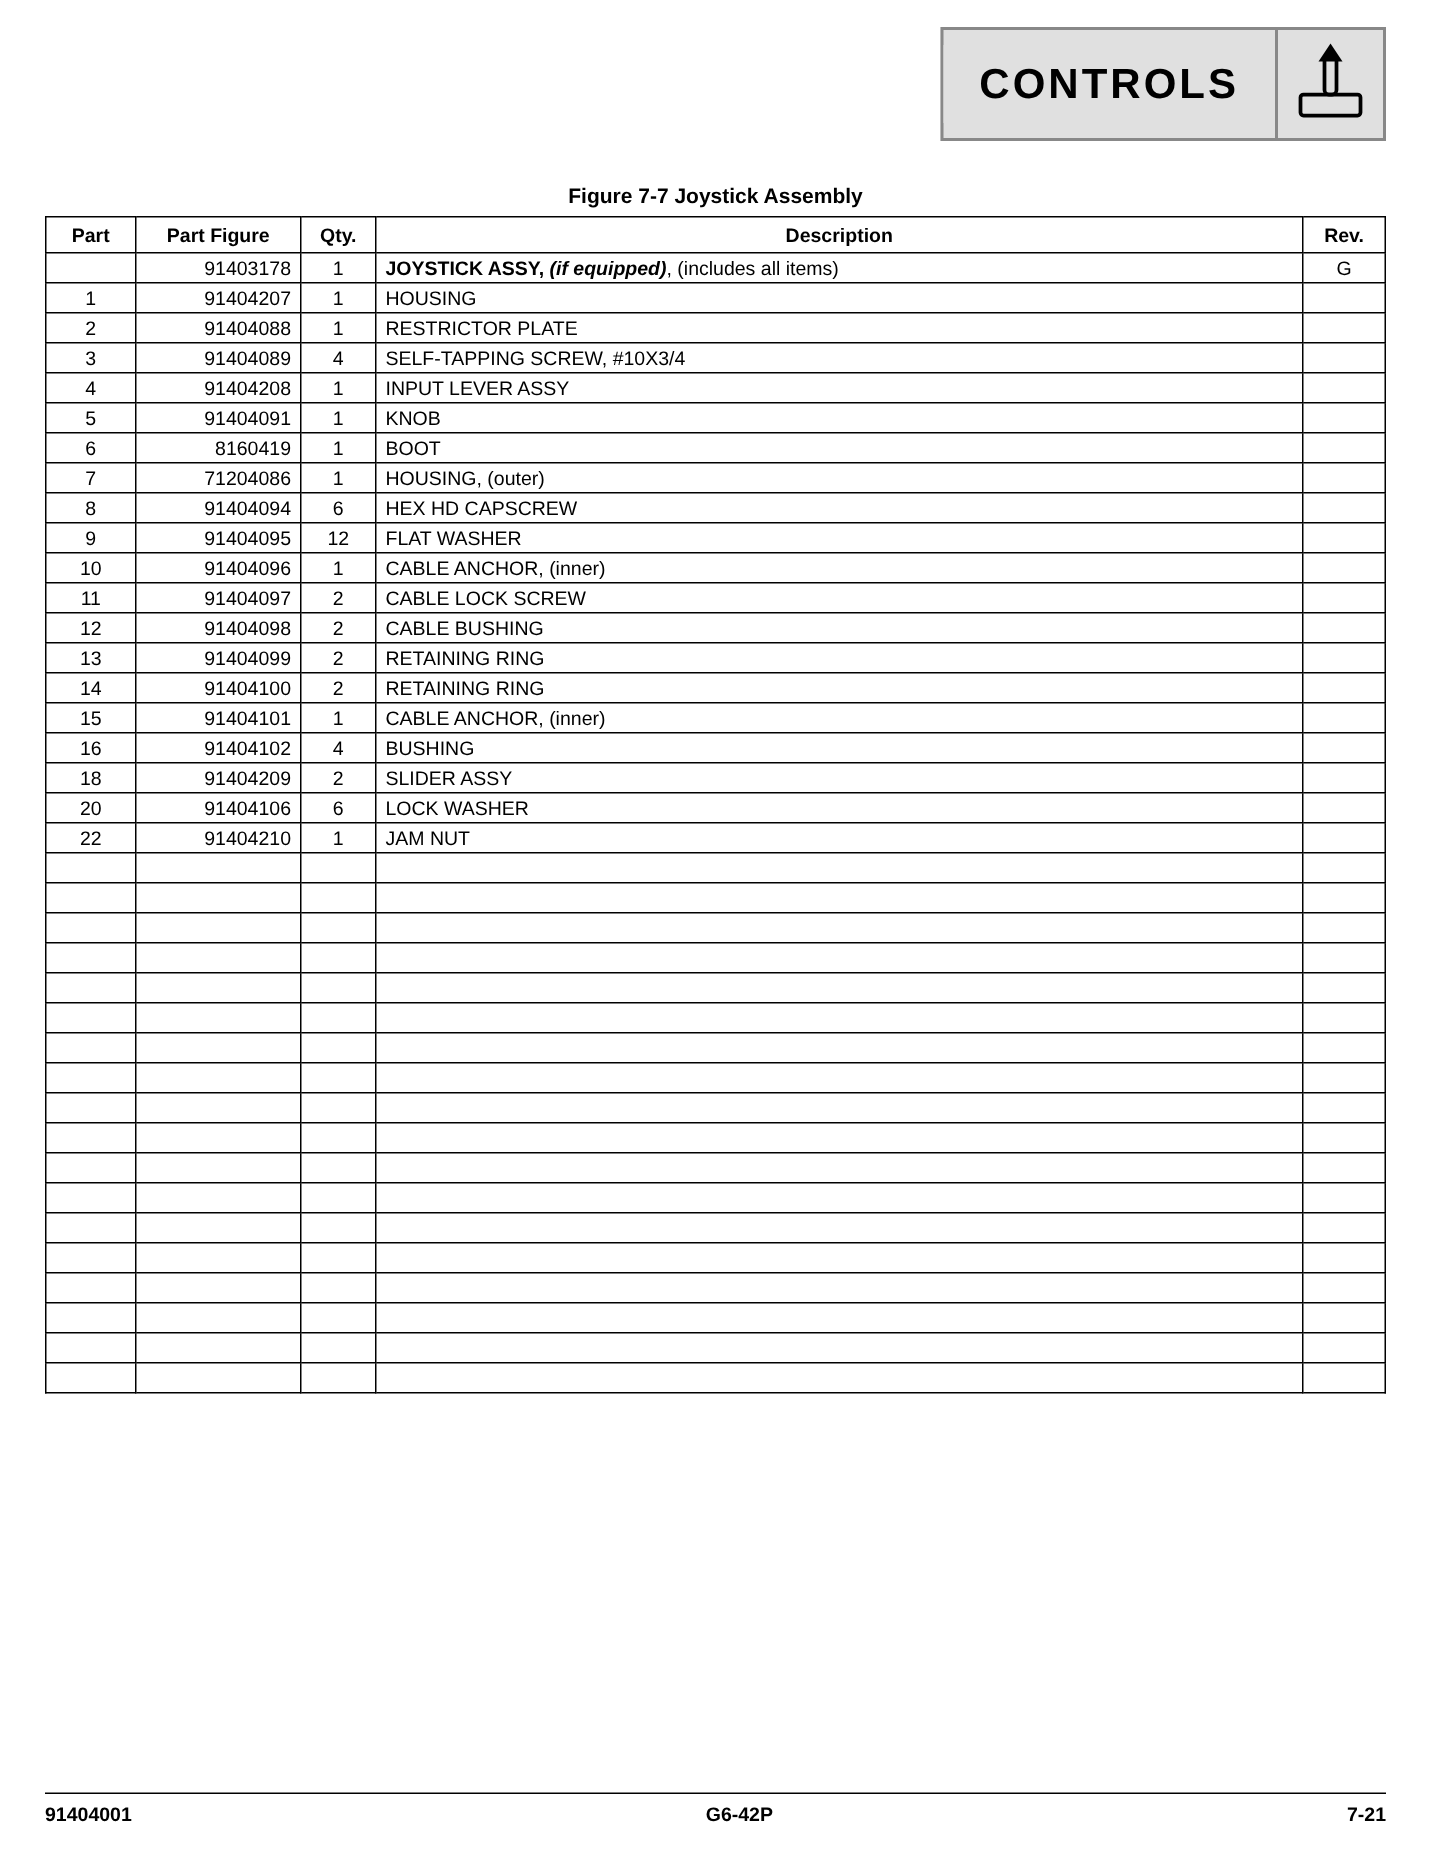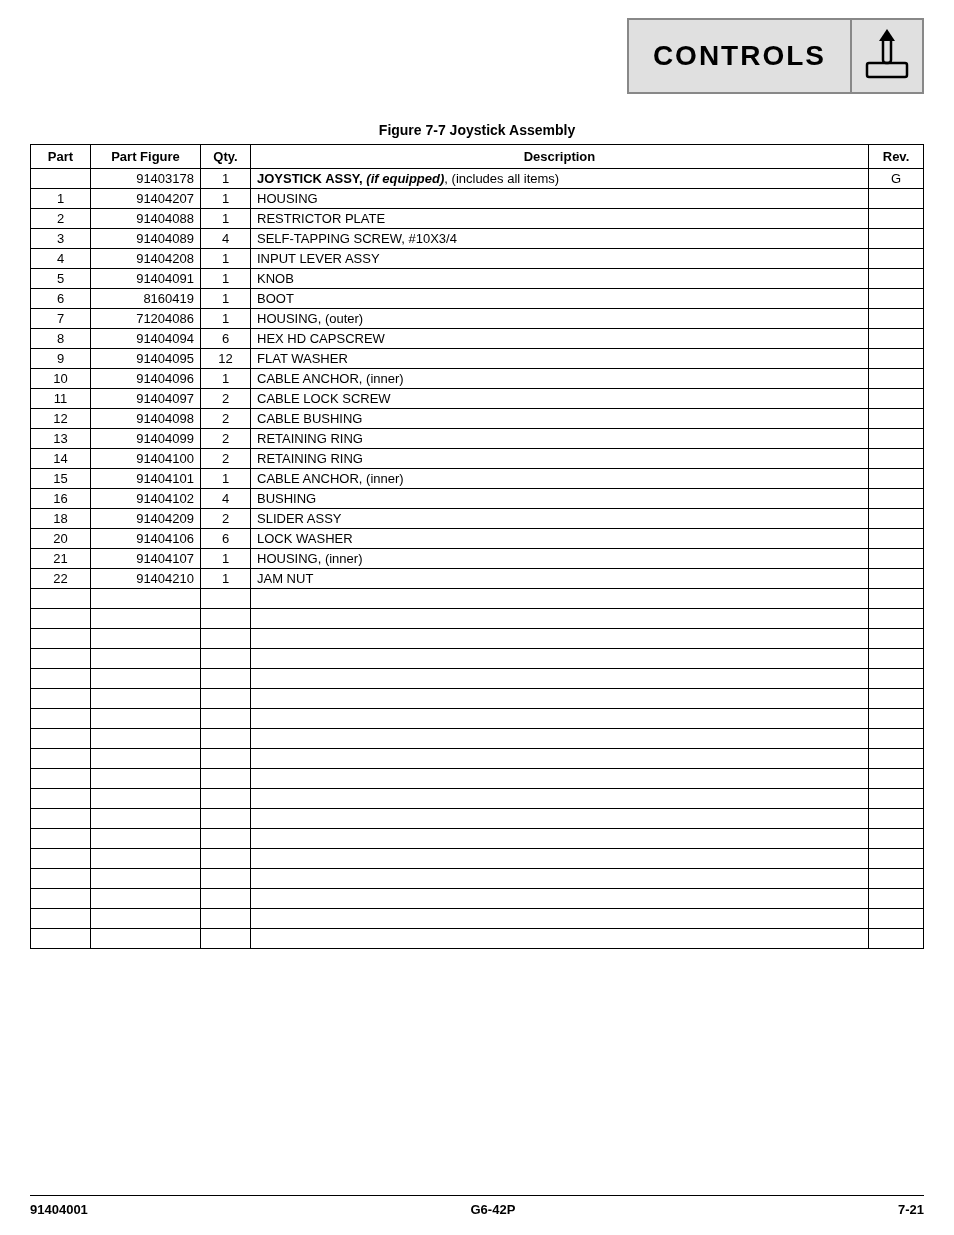"21" tr { html: <tr> <td>21</td> <td>91404107</td> <td>1</td> <td>HOUSING, (inner)</td> <td></td> </tr> -> none }
